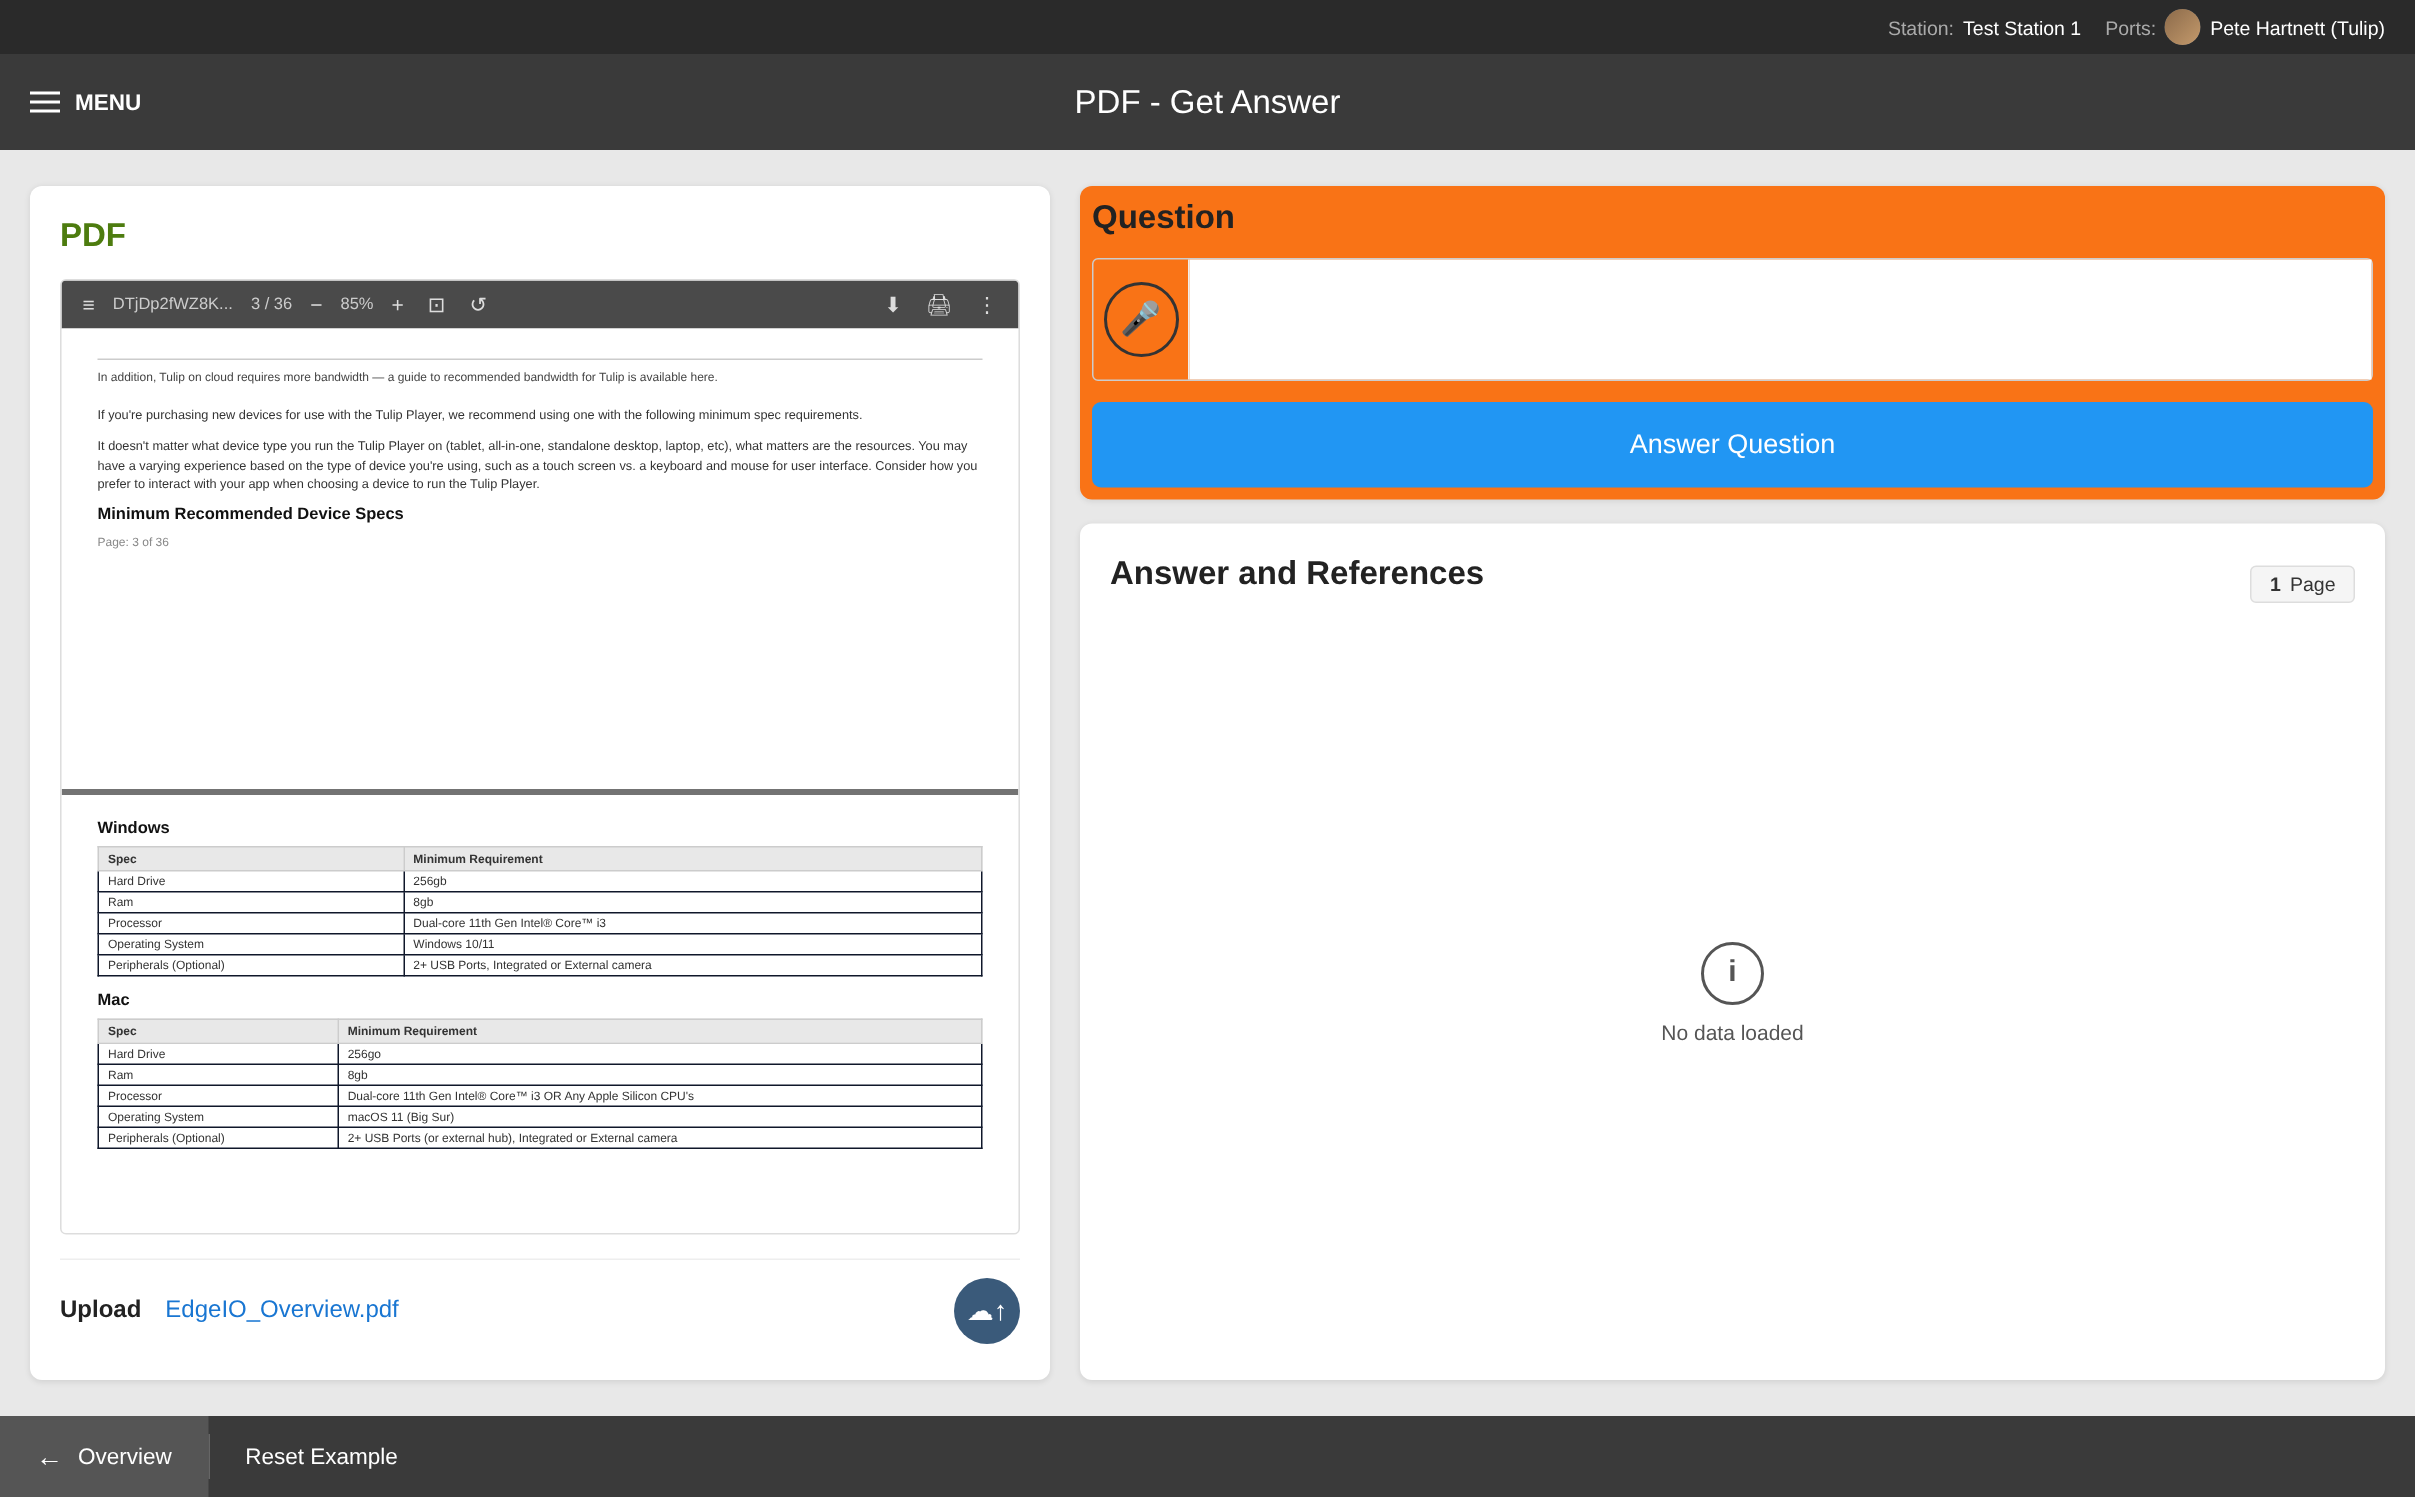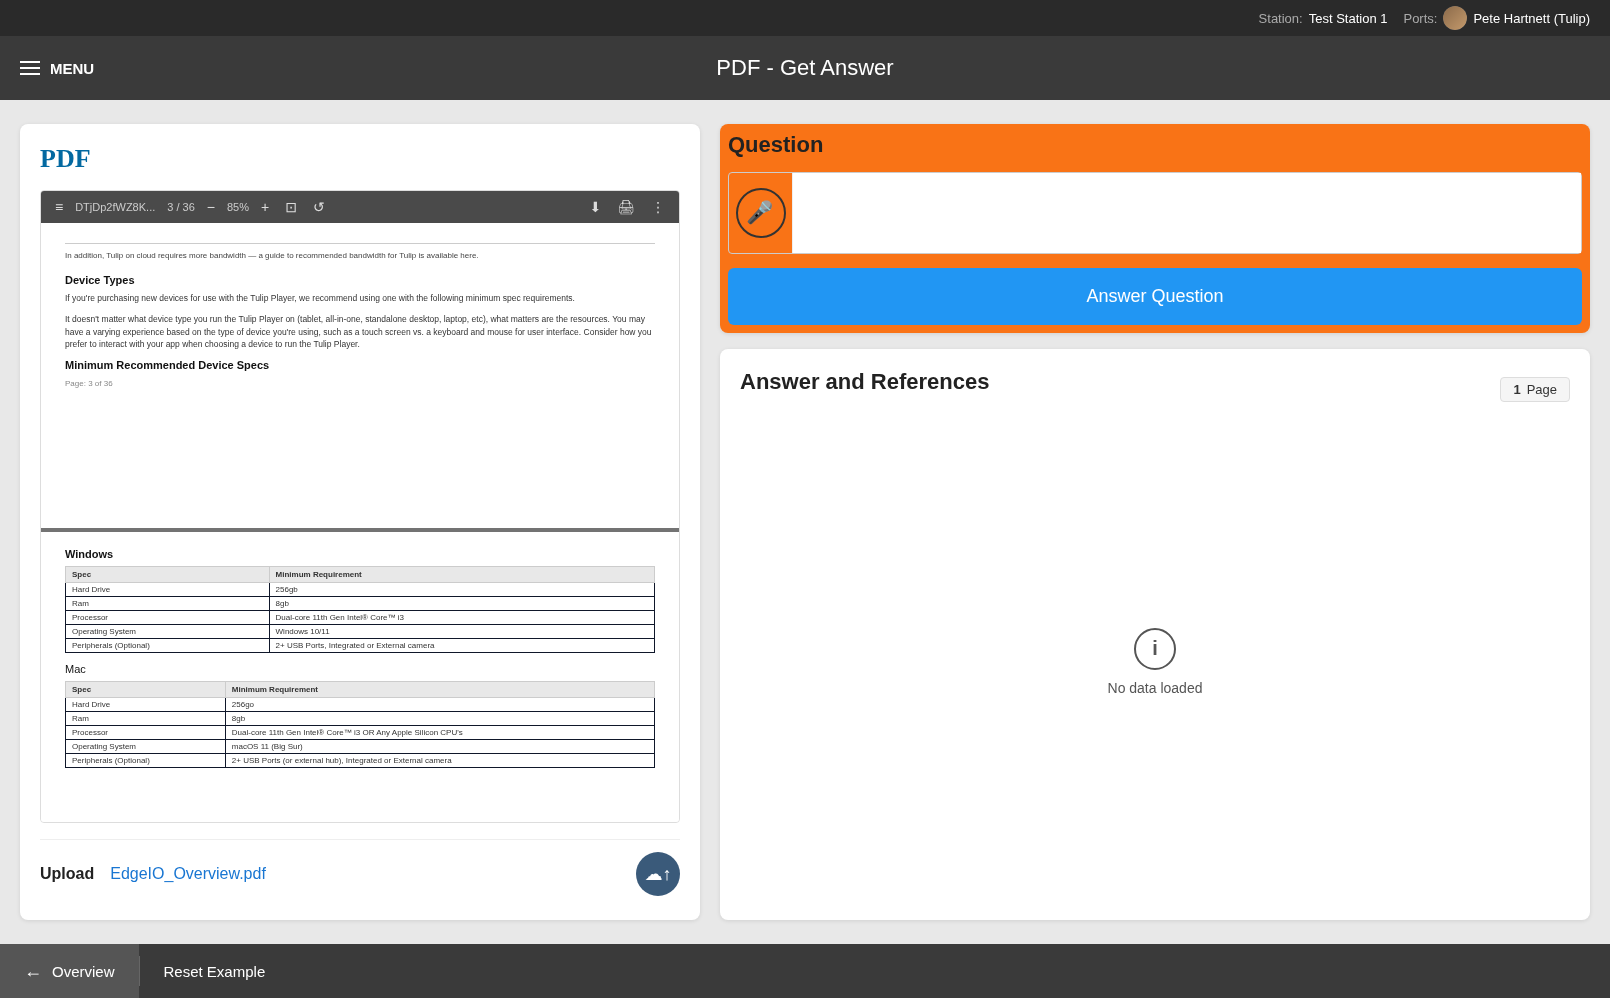"PDF" .pdf-label { color: #0369a1 -> #4d7c0f; font-family: Liberation Serif, serif -> none; font-size: 26px -> 22px }
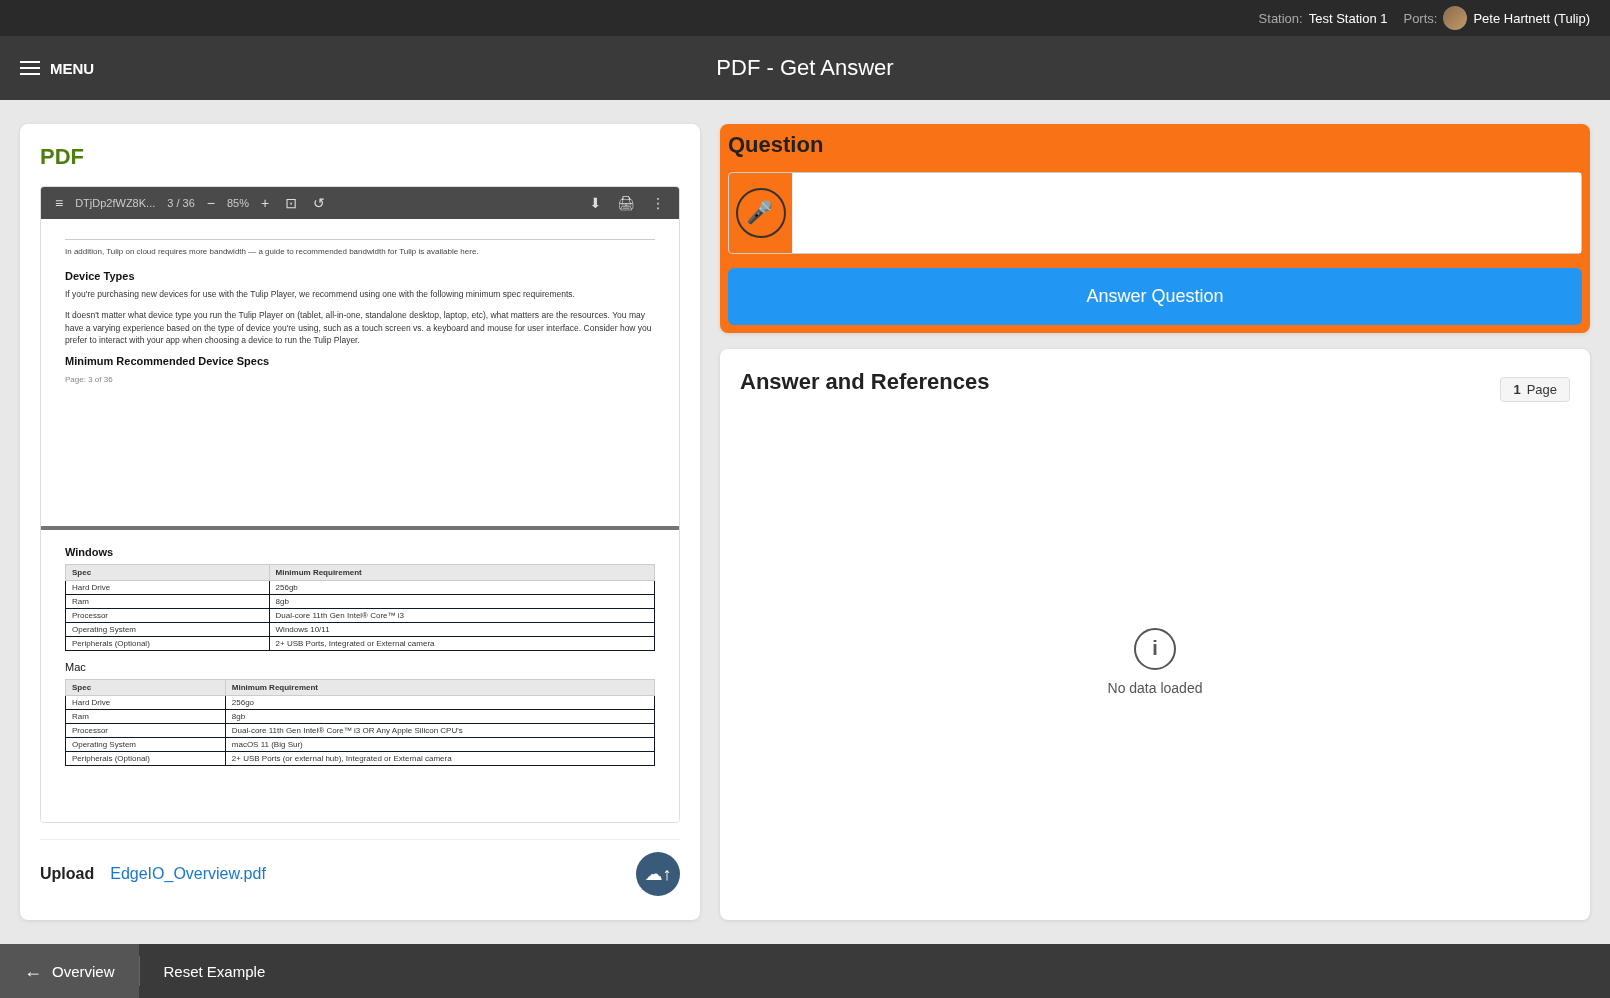"Device Types" div.pdf-section-title { html: <div>Device Types</div> -> none }
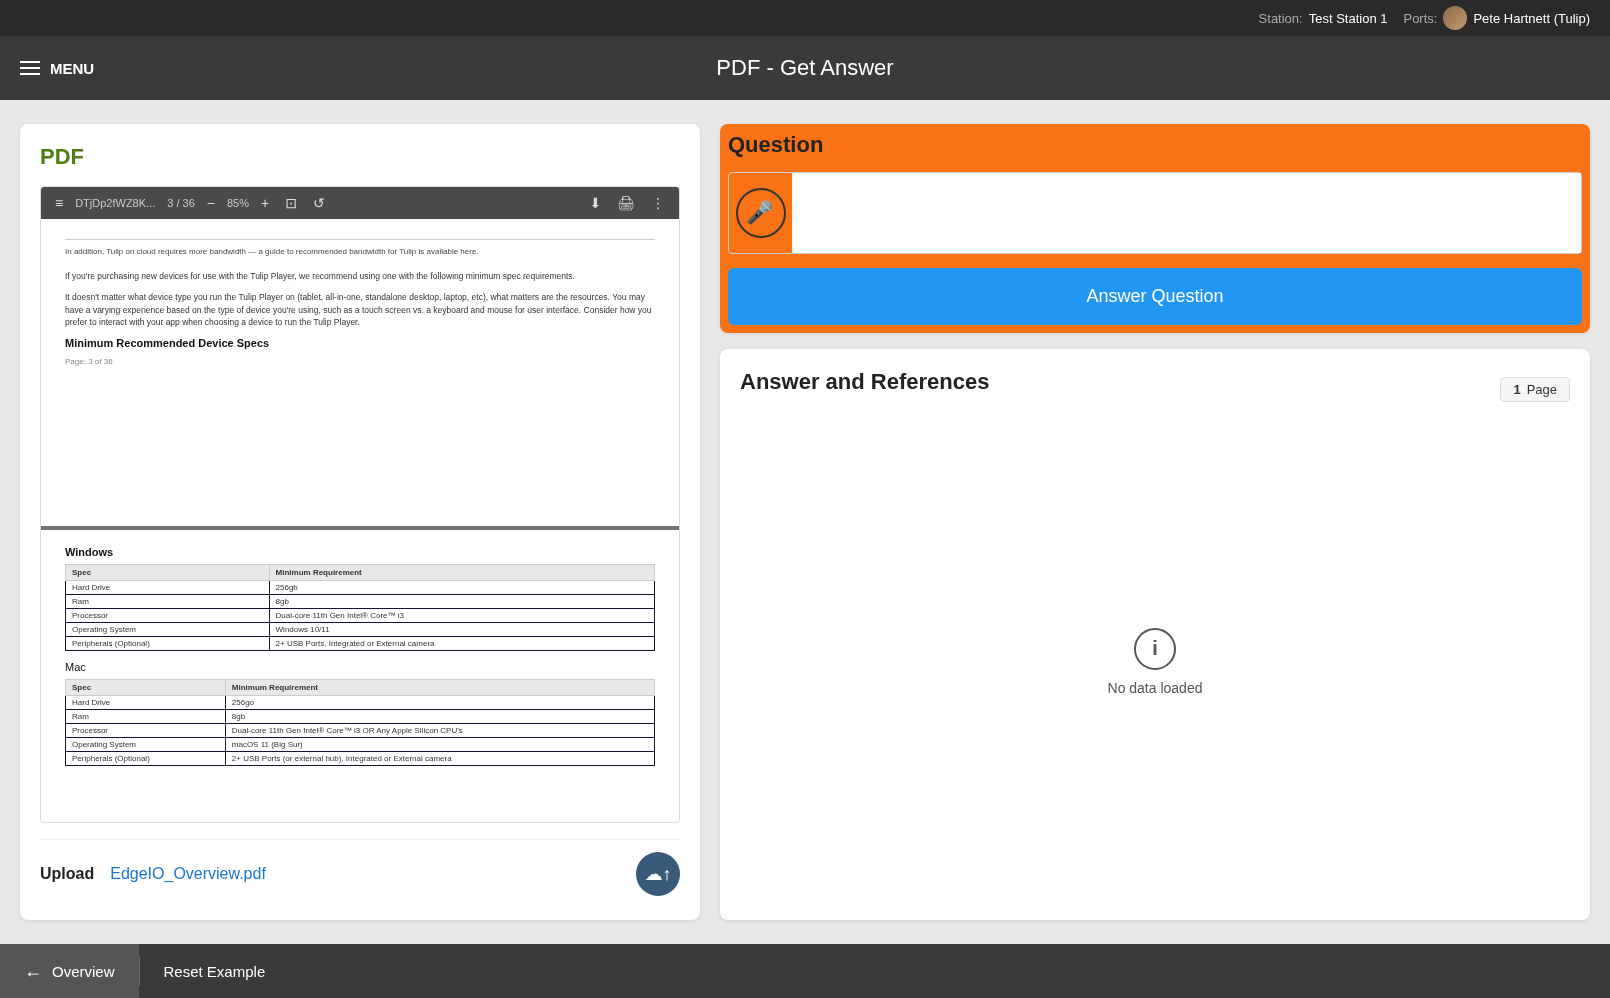"Mac" .pdf-mac-title { font-weight: 400 -> 700 }
